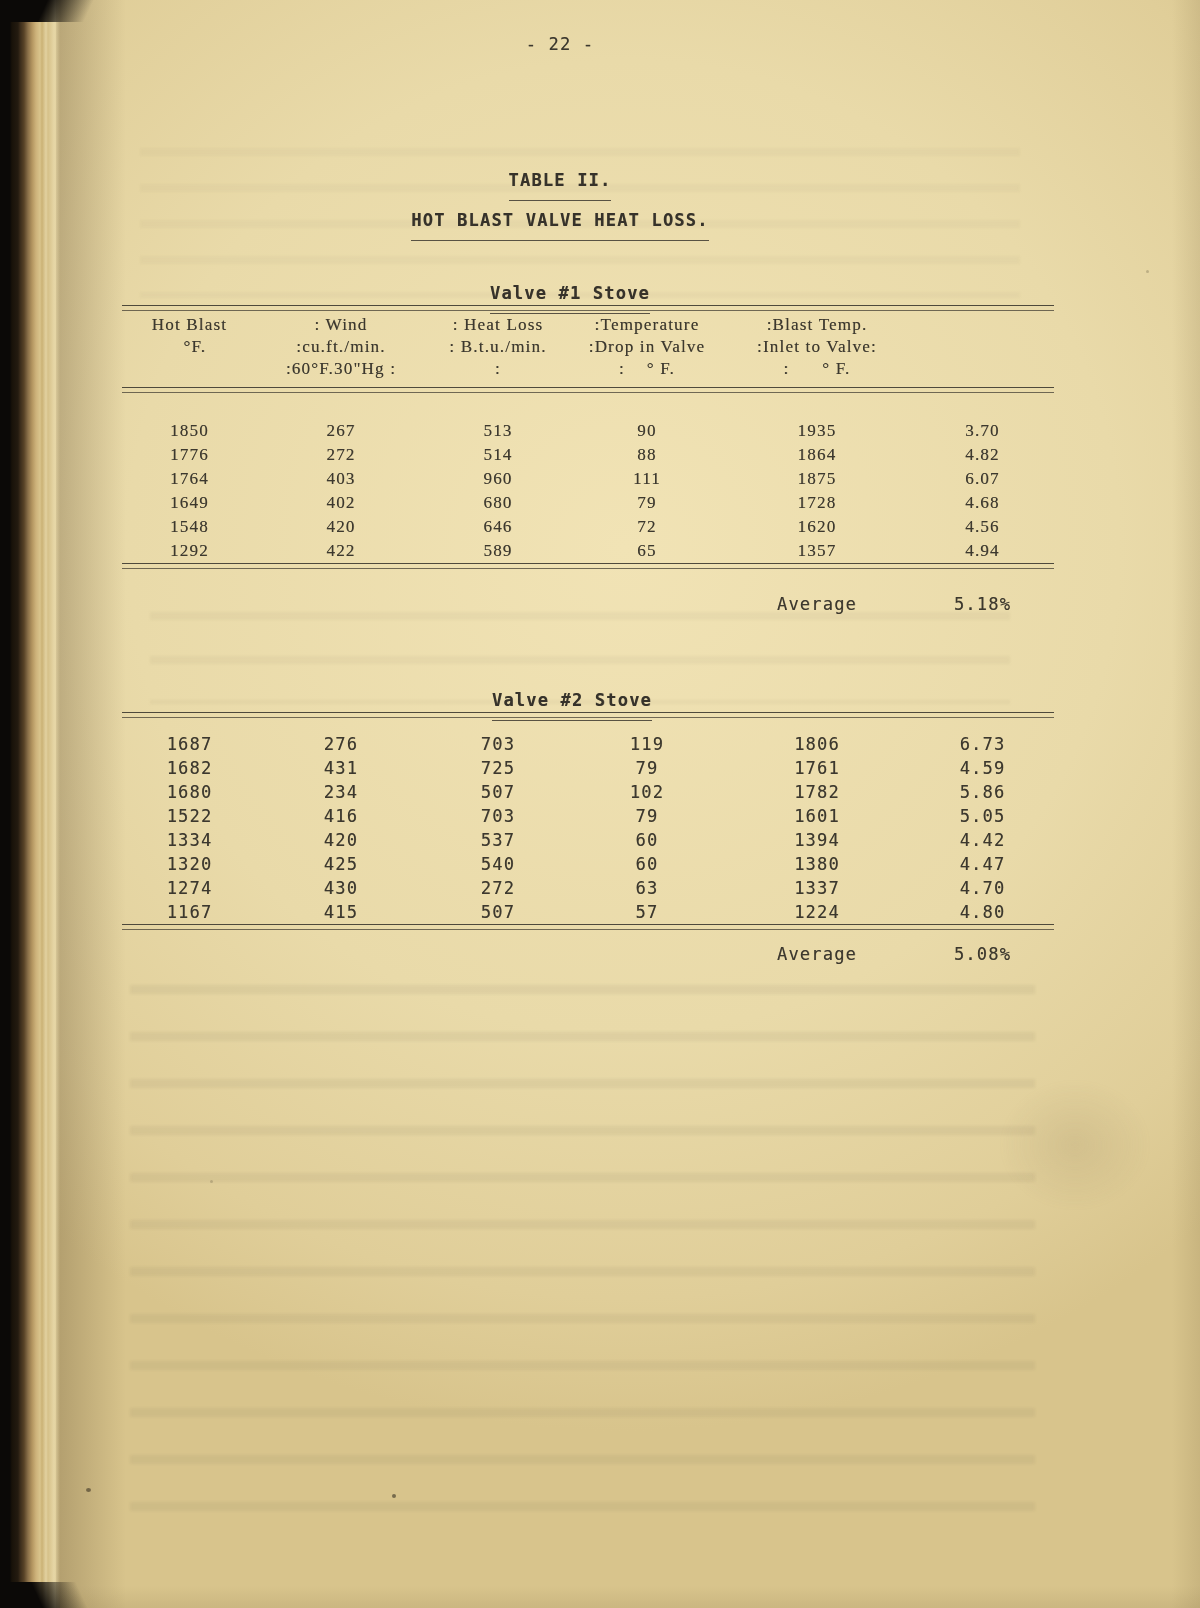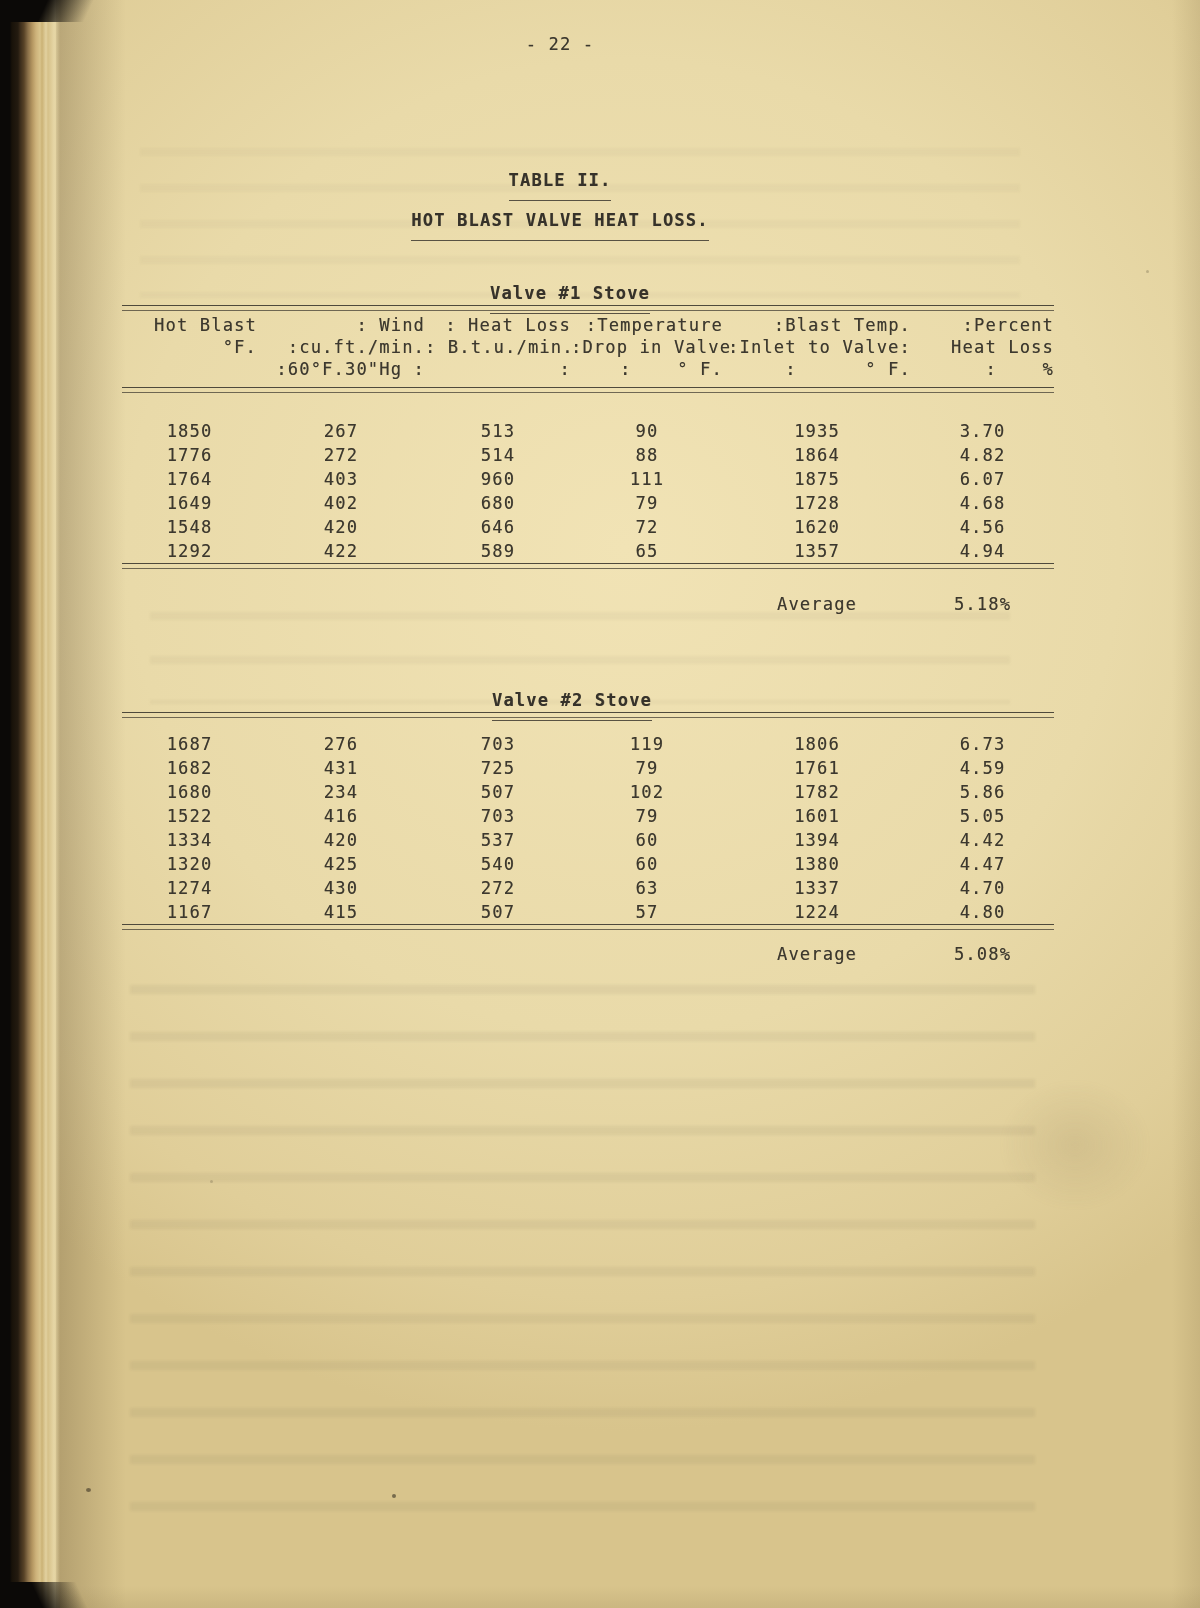"Hot Blast" .hcol { font-family: none -> Liberation Serif, serif; text-align: right -> center }
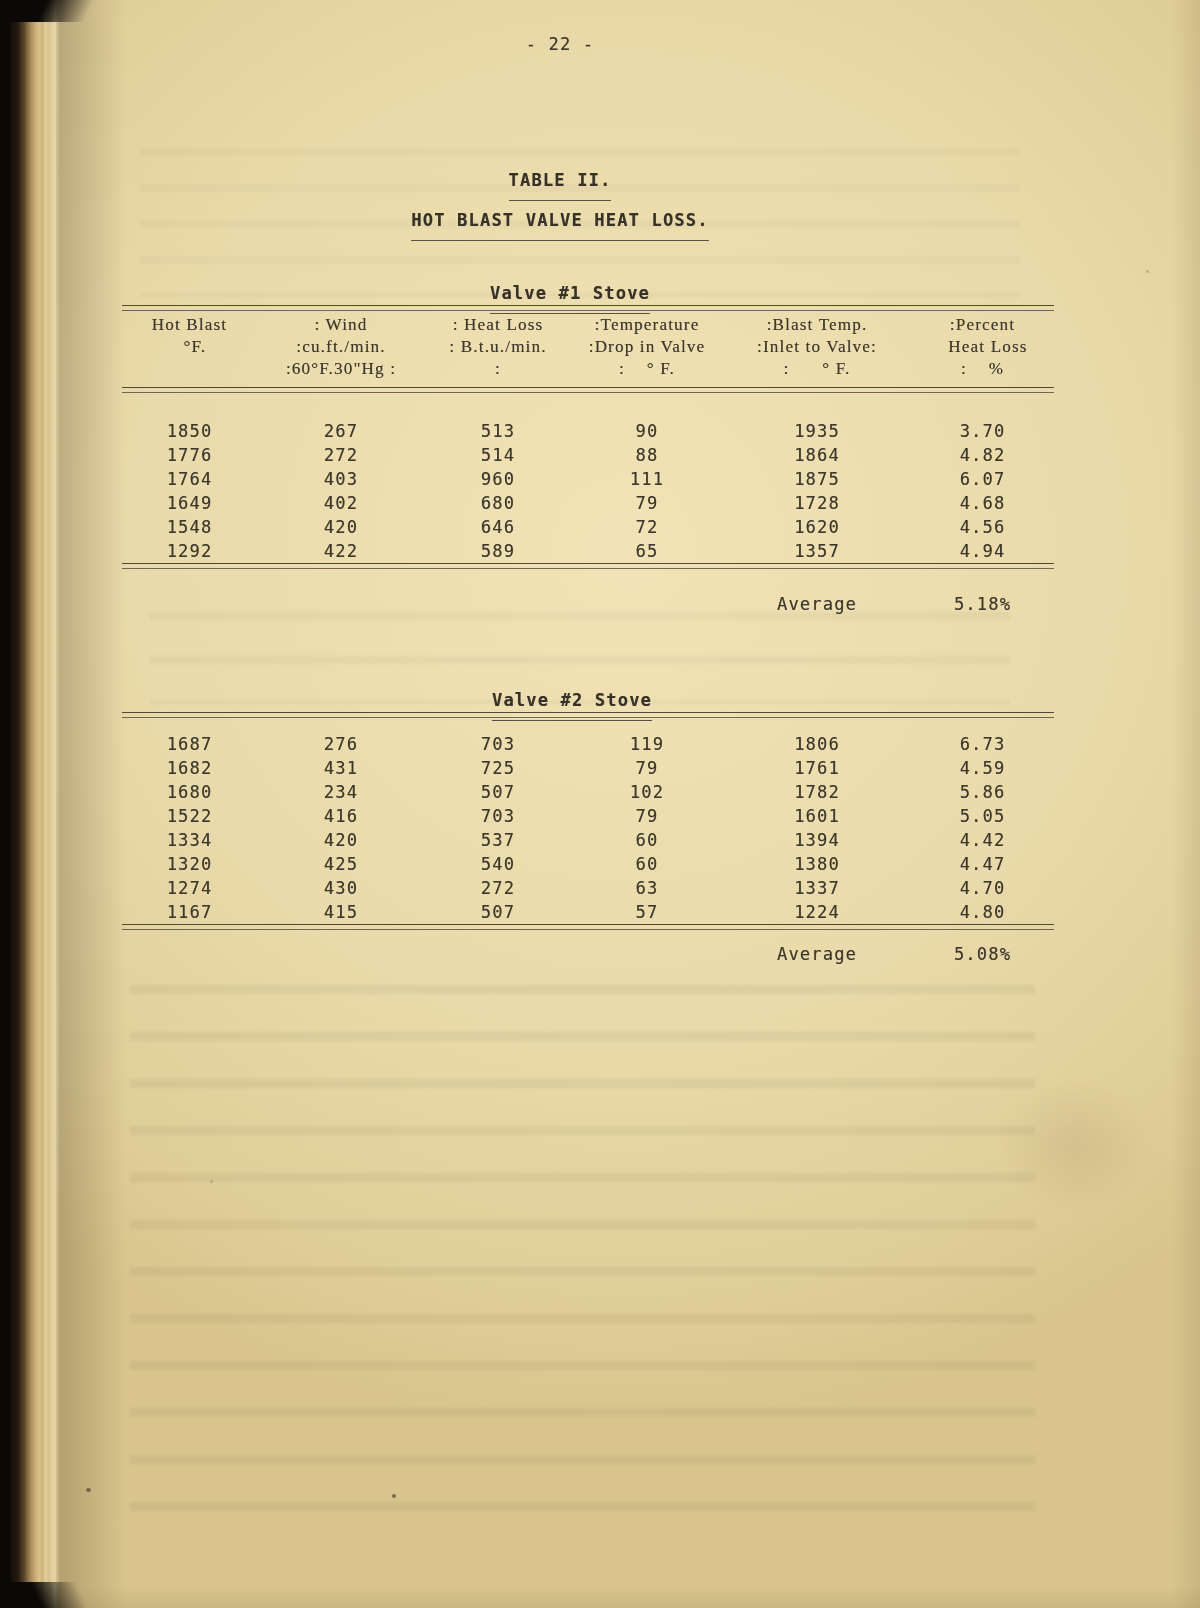":Percent" div.hcol { html: <div> <div>:Percent</div> <div> Heat Loss</div> <div>: %</div> </div> -> none }
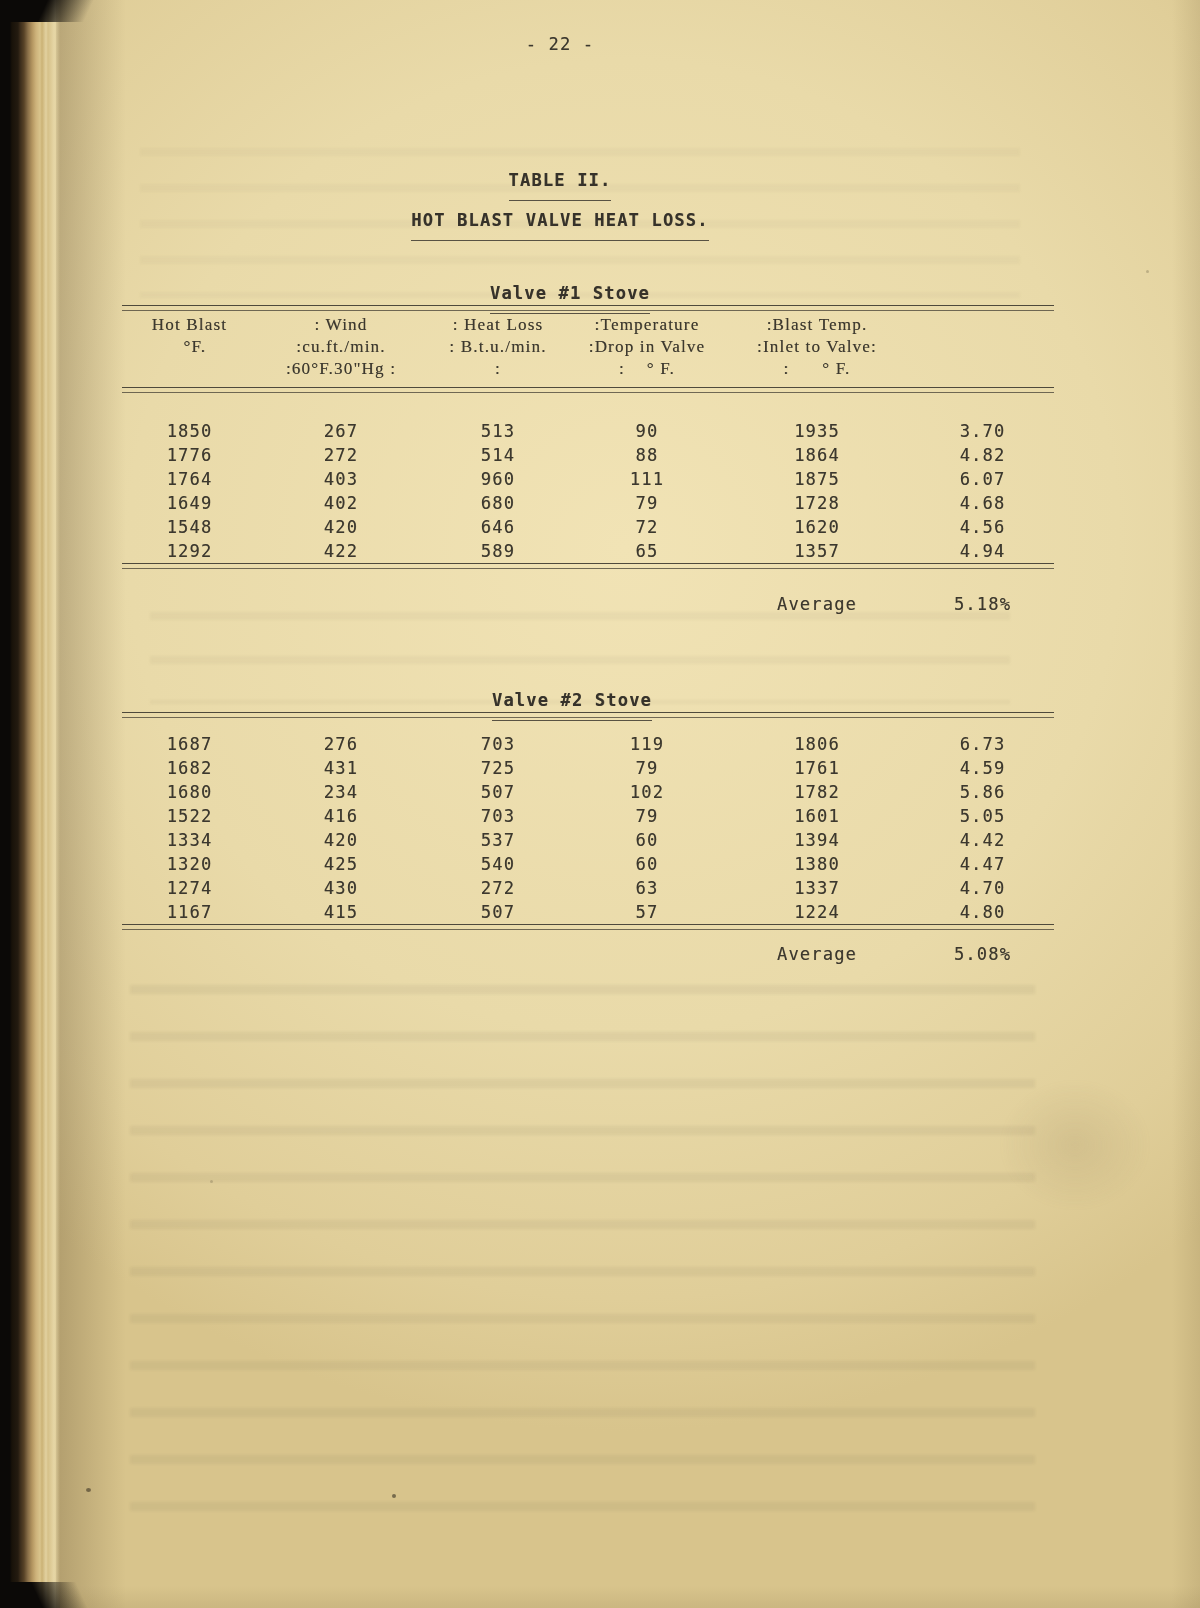"1850" .pad-lg { font-family: none -> Liberation Serif, serif }
